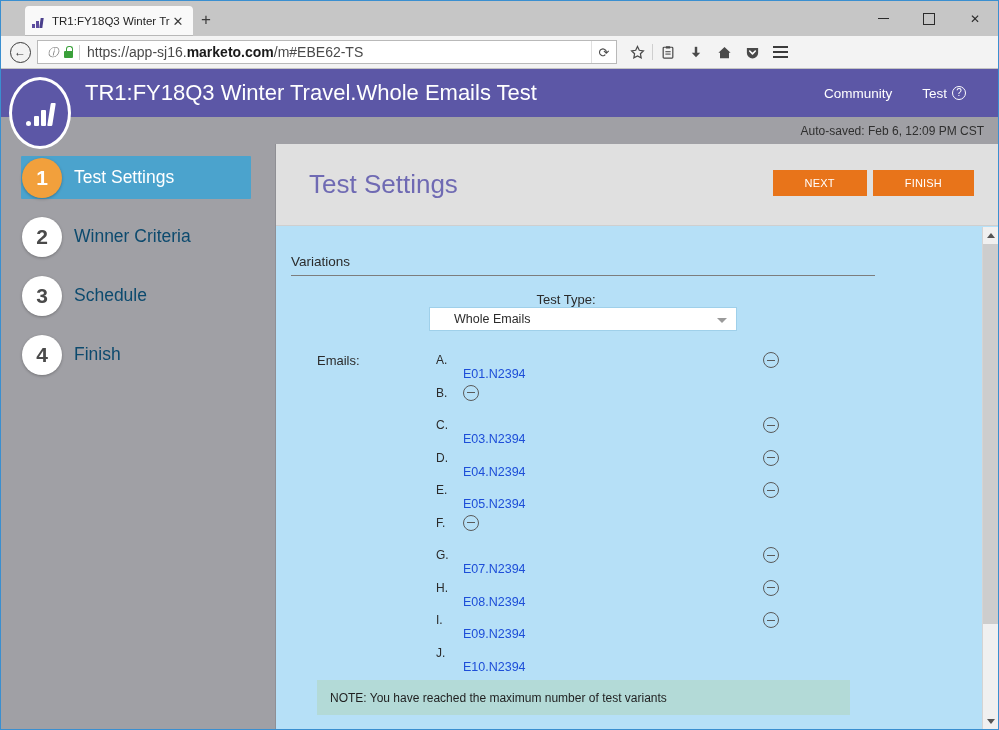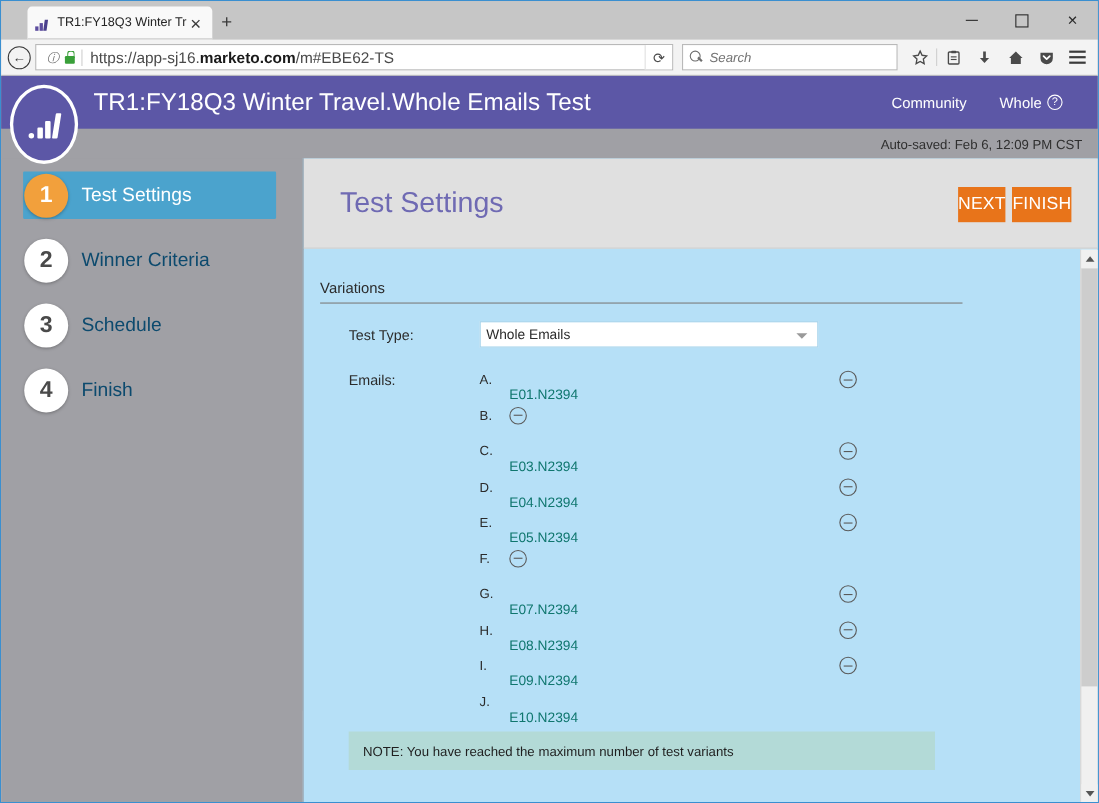"Search" div.searchbox { html: <div> <span></span> <span>Search</span> </div> -> none }
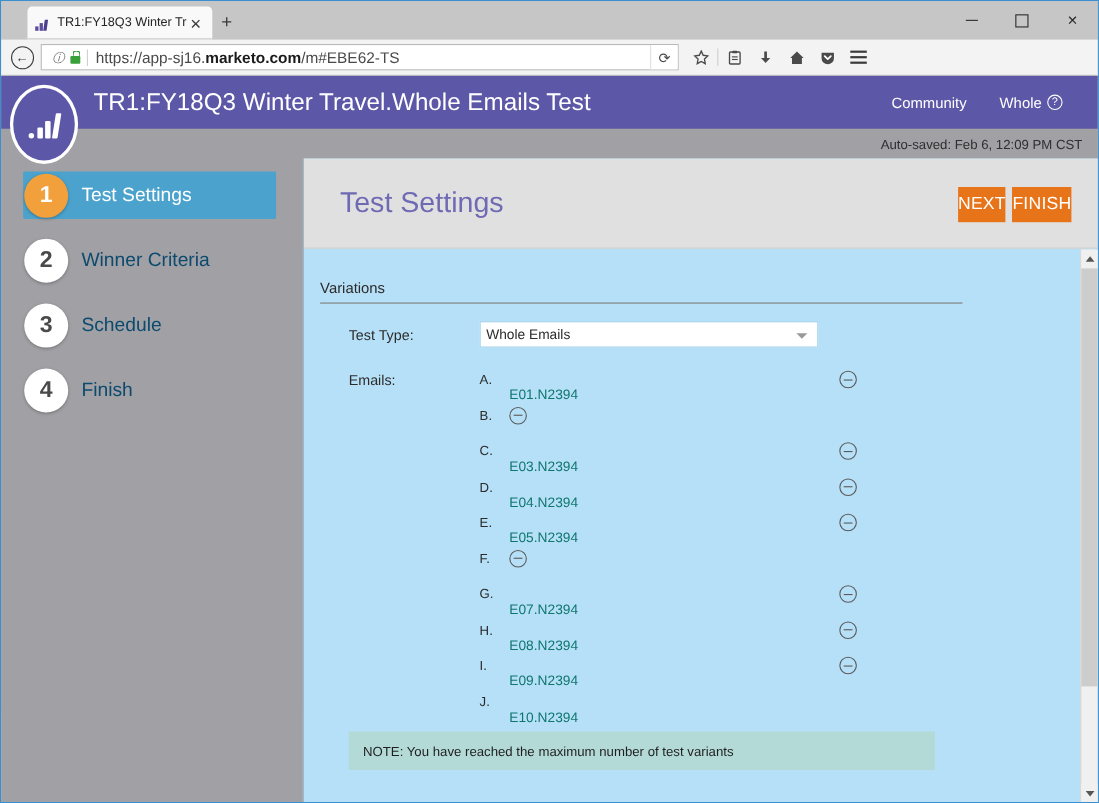"Whole" span { text: Whole -> Test }
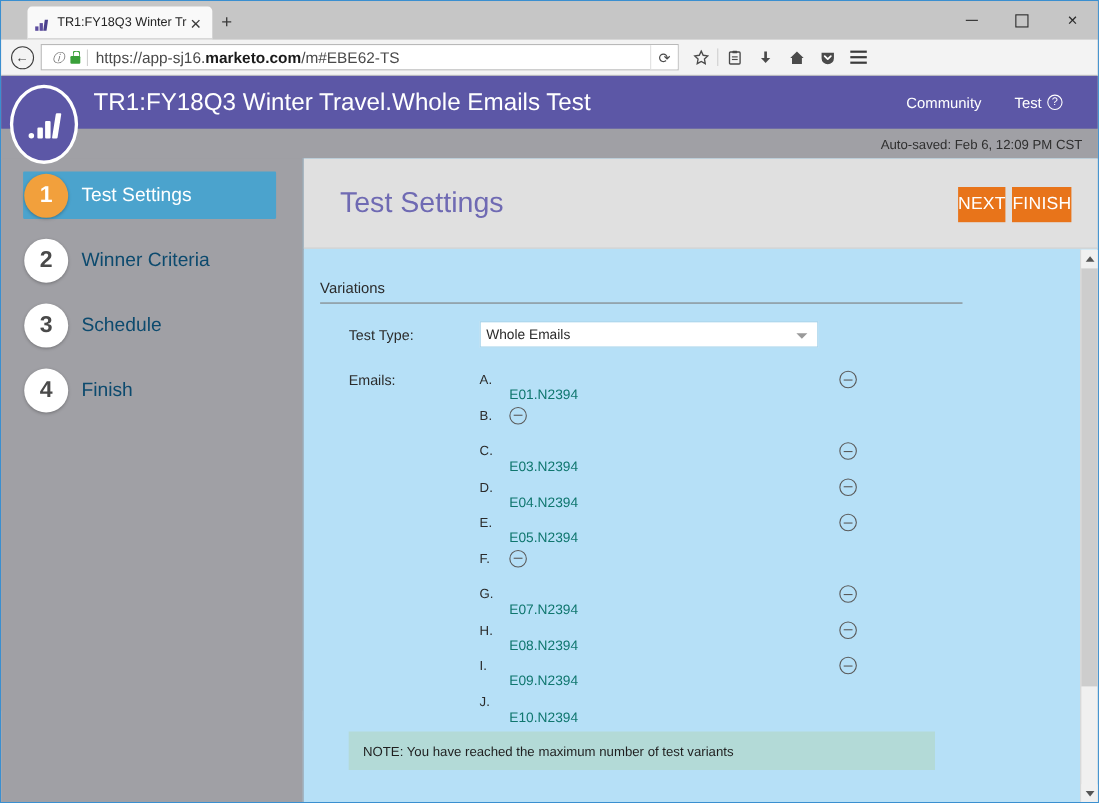"NEXT" .btn-orange { font-size: 16px -> 11px; padding: 7px 0 -> 7px 32px }
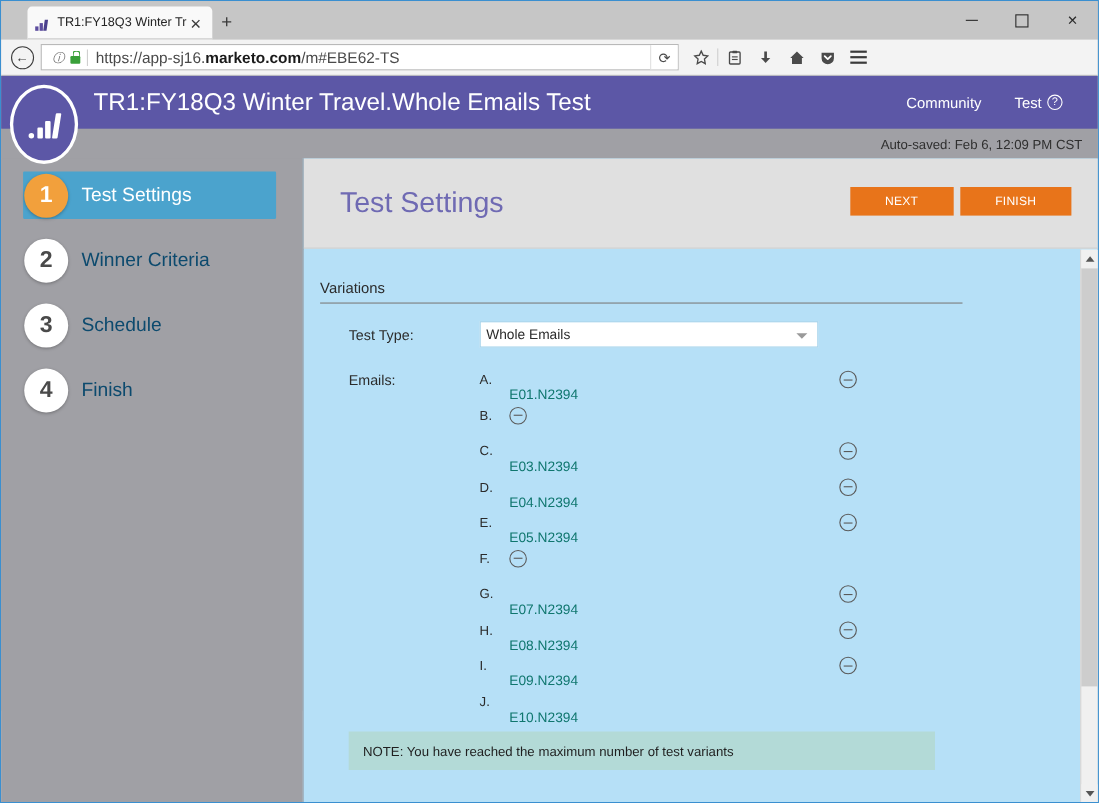"Test Type:" .form-row { flex-direction: none -> column }
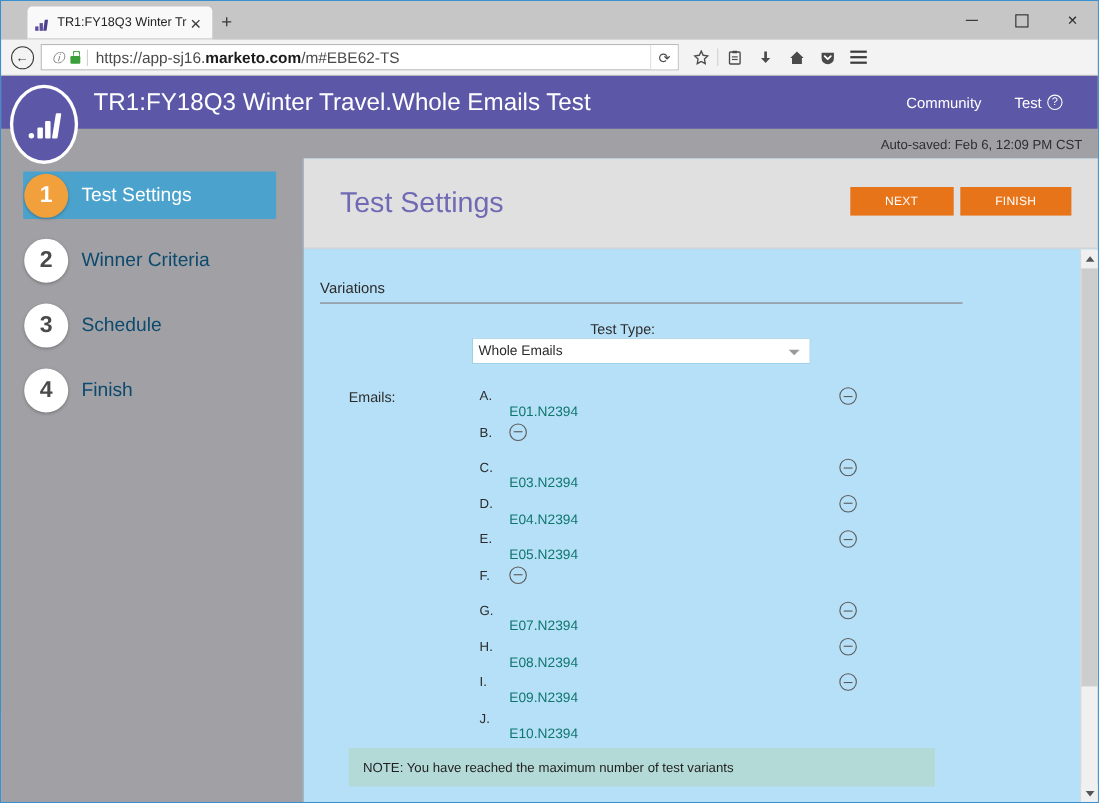"Whole Emails" .select { padding: 0 5px -> 0 24px }
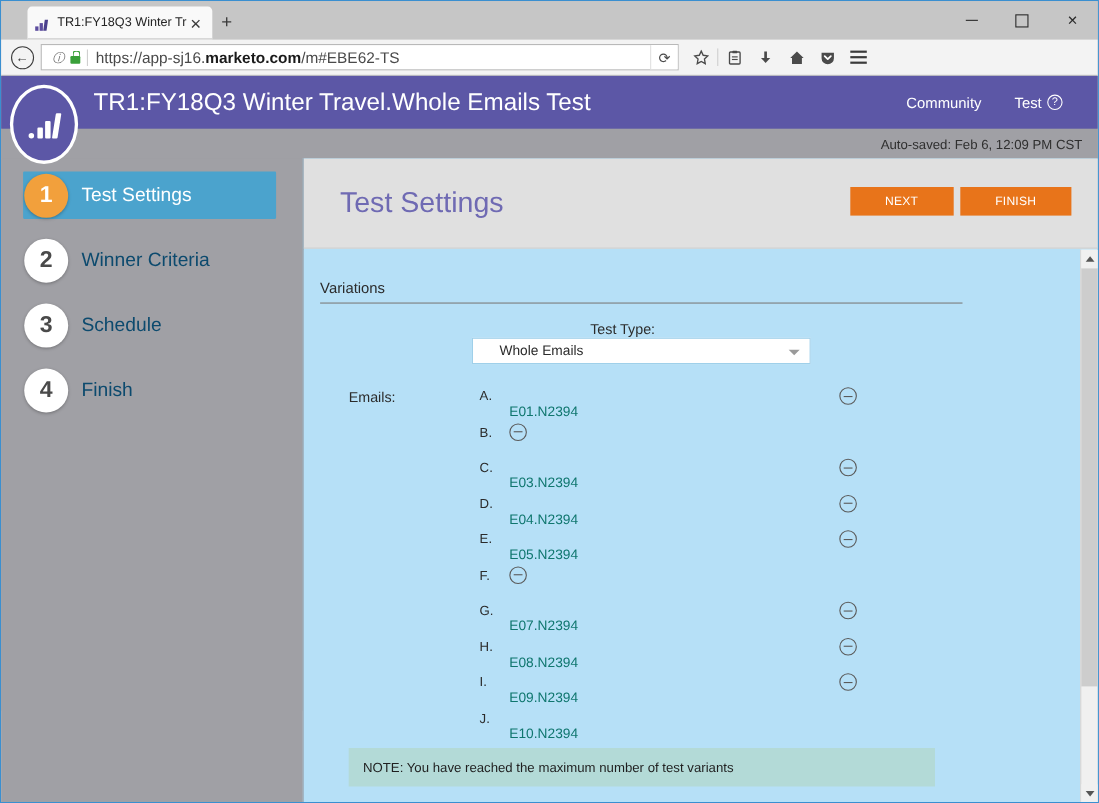"E01.N2394" .email-name { color: #0f766e -> #1d4ed8 }
